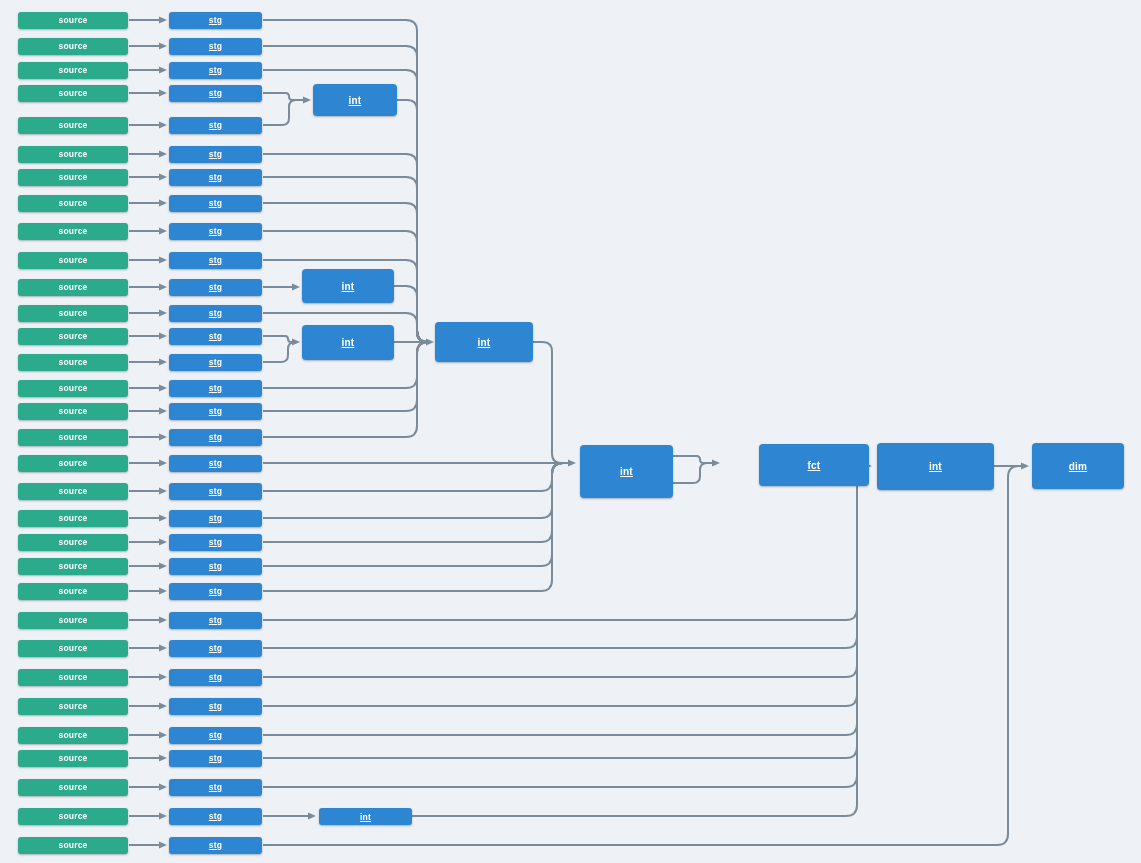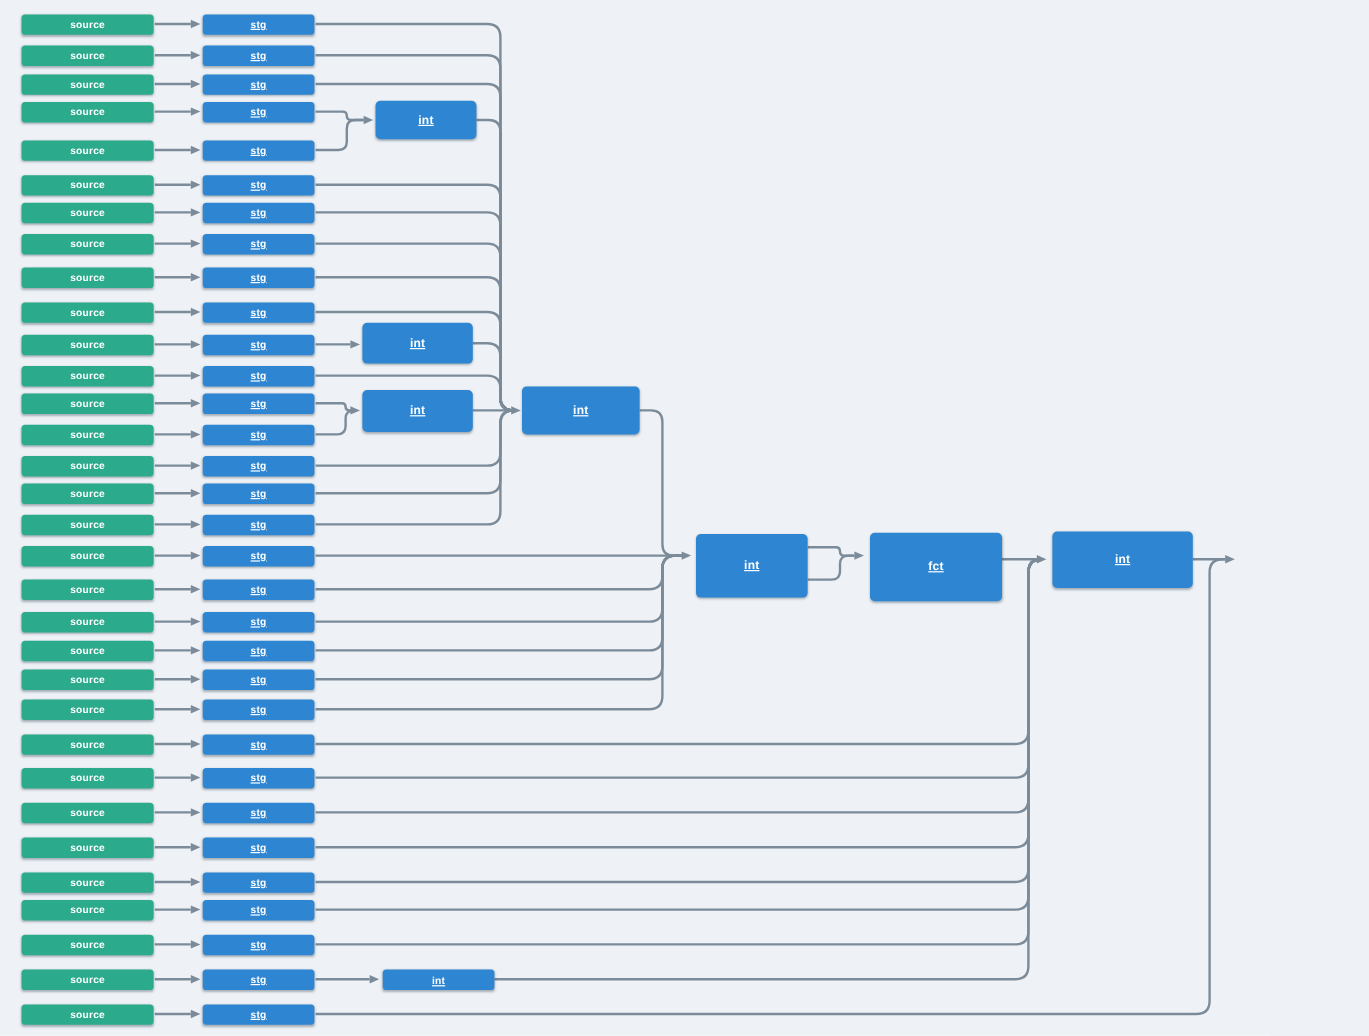"fct" div.node { height: 57px -> 42px; left: 725px -> 759px }
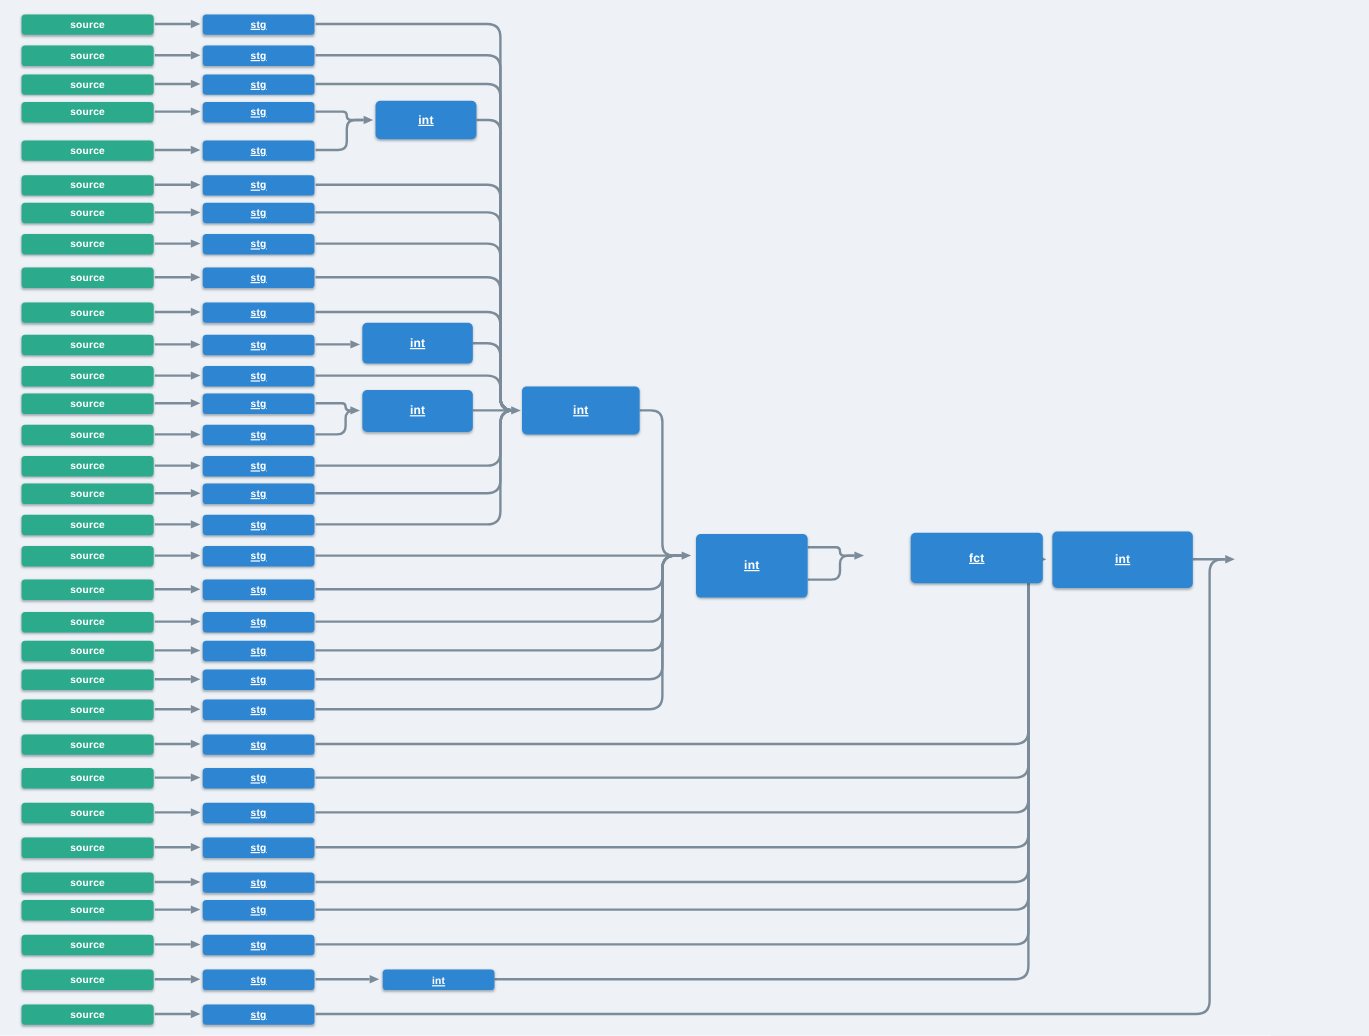"dim" div.node { html: none -> <div> <span>dim</span> </div> }
